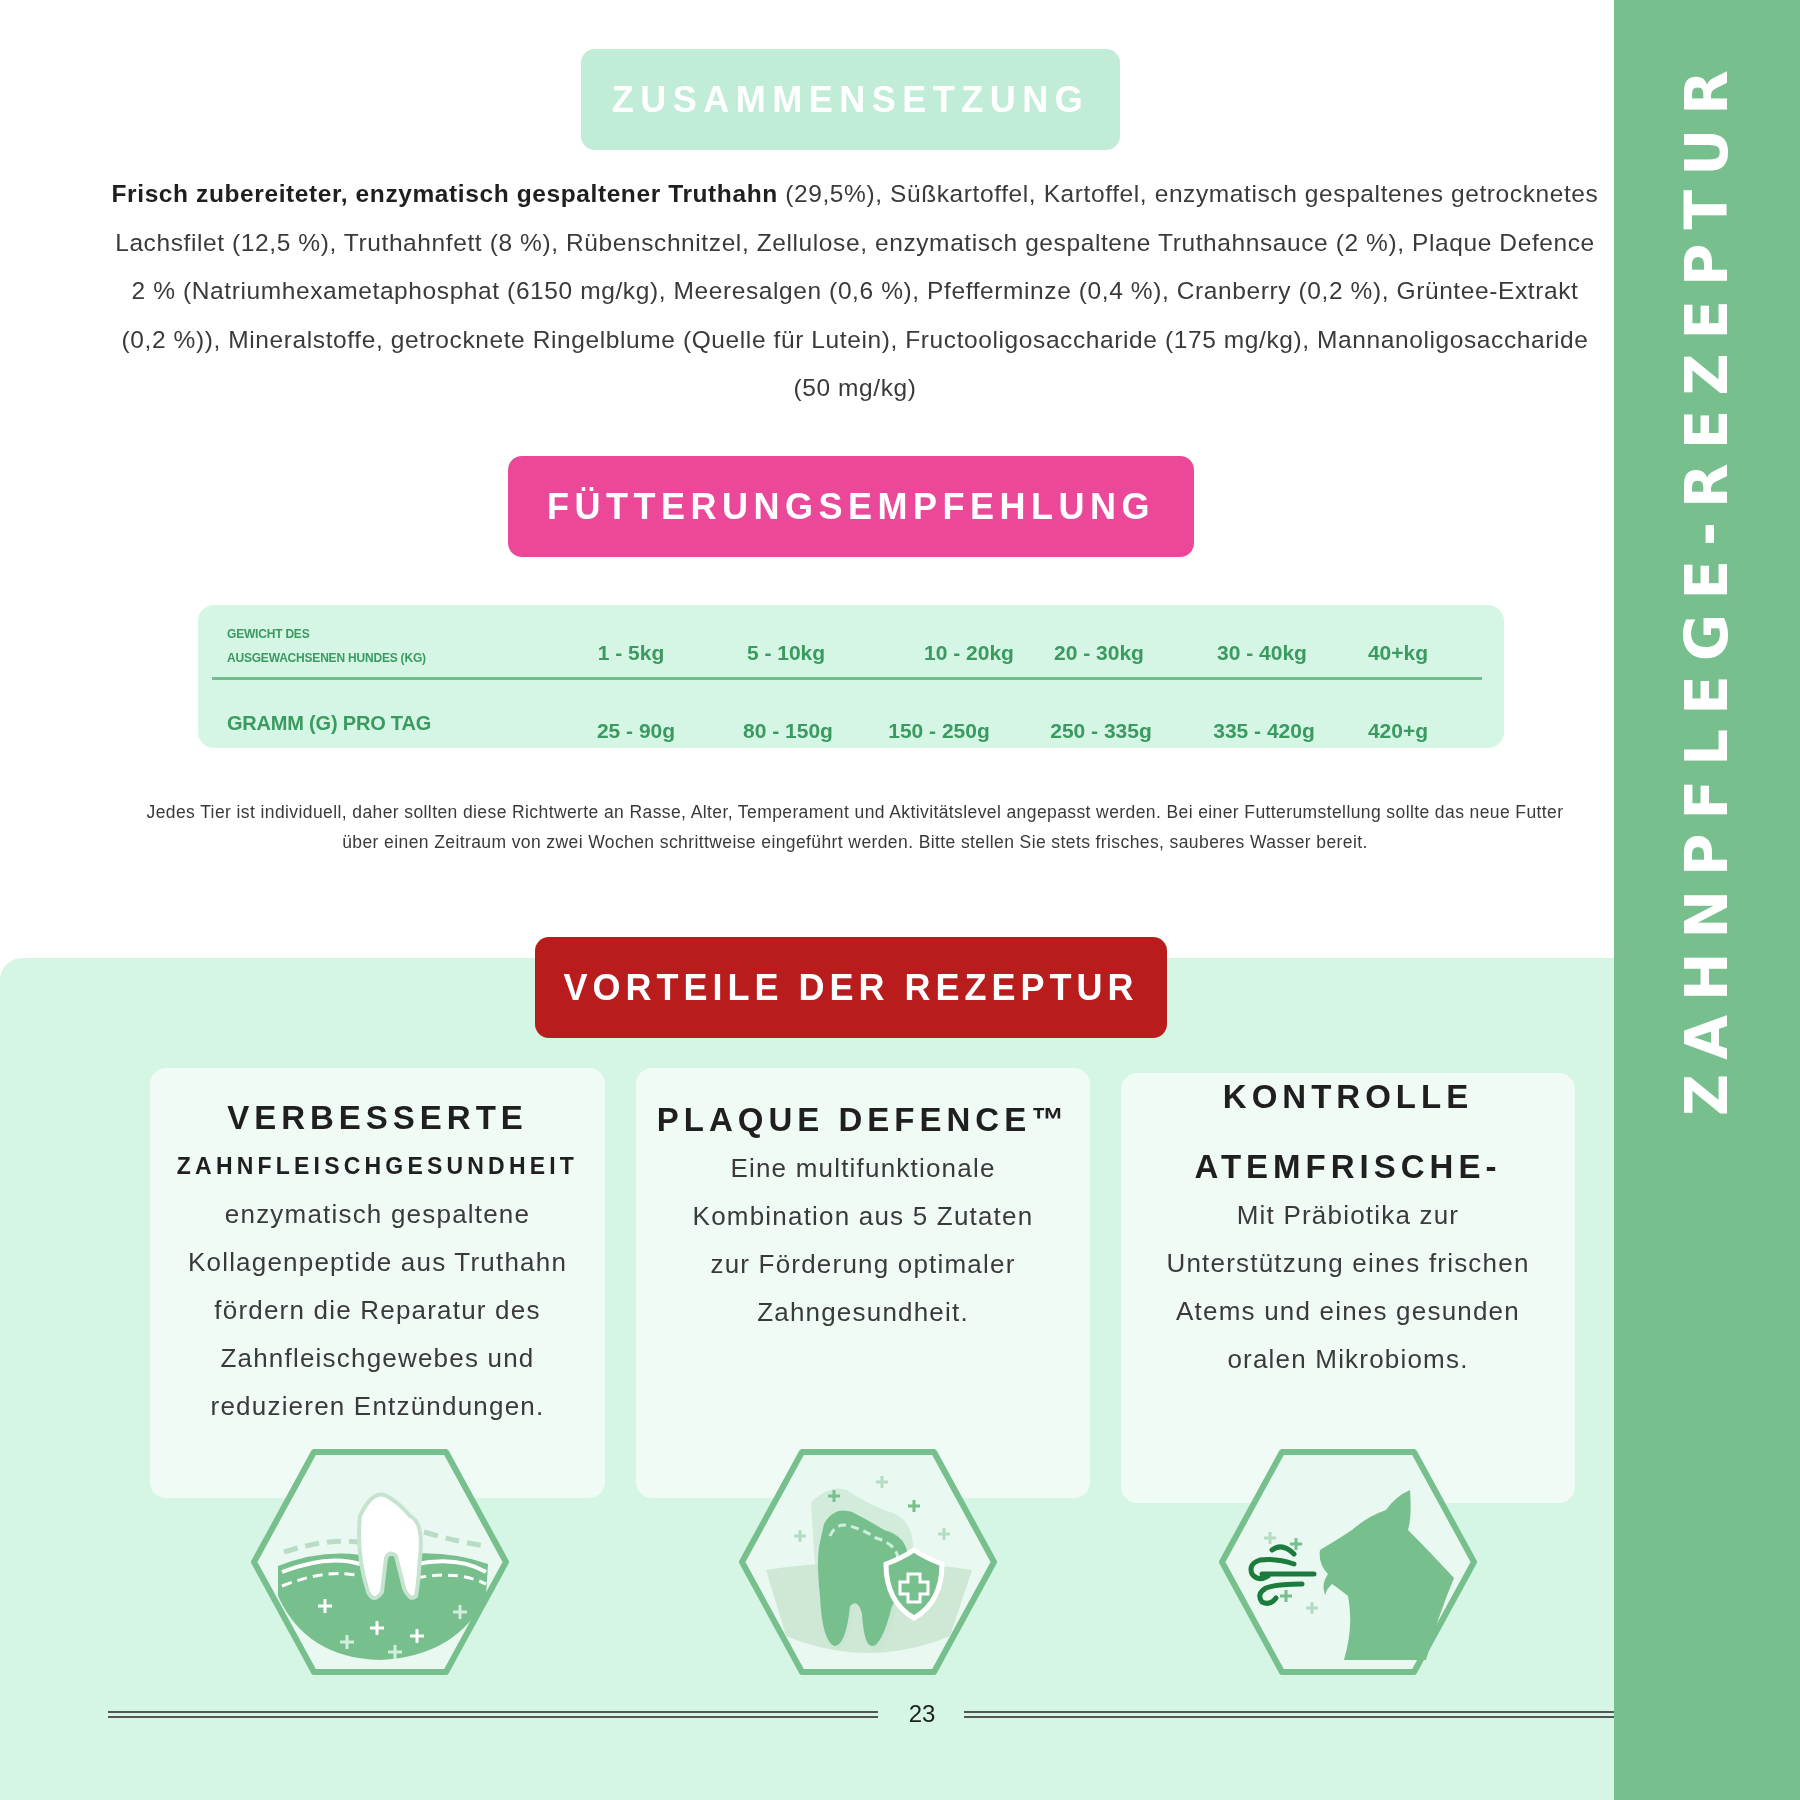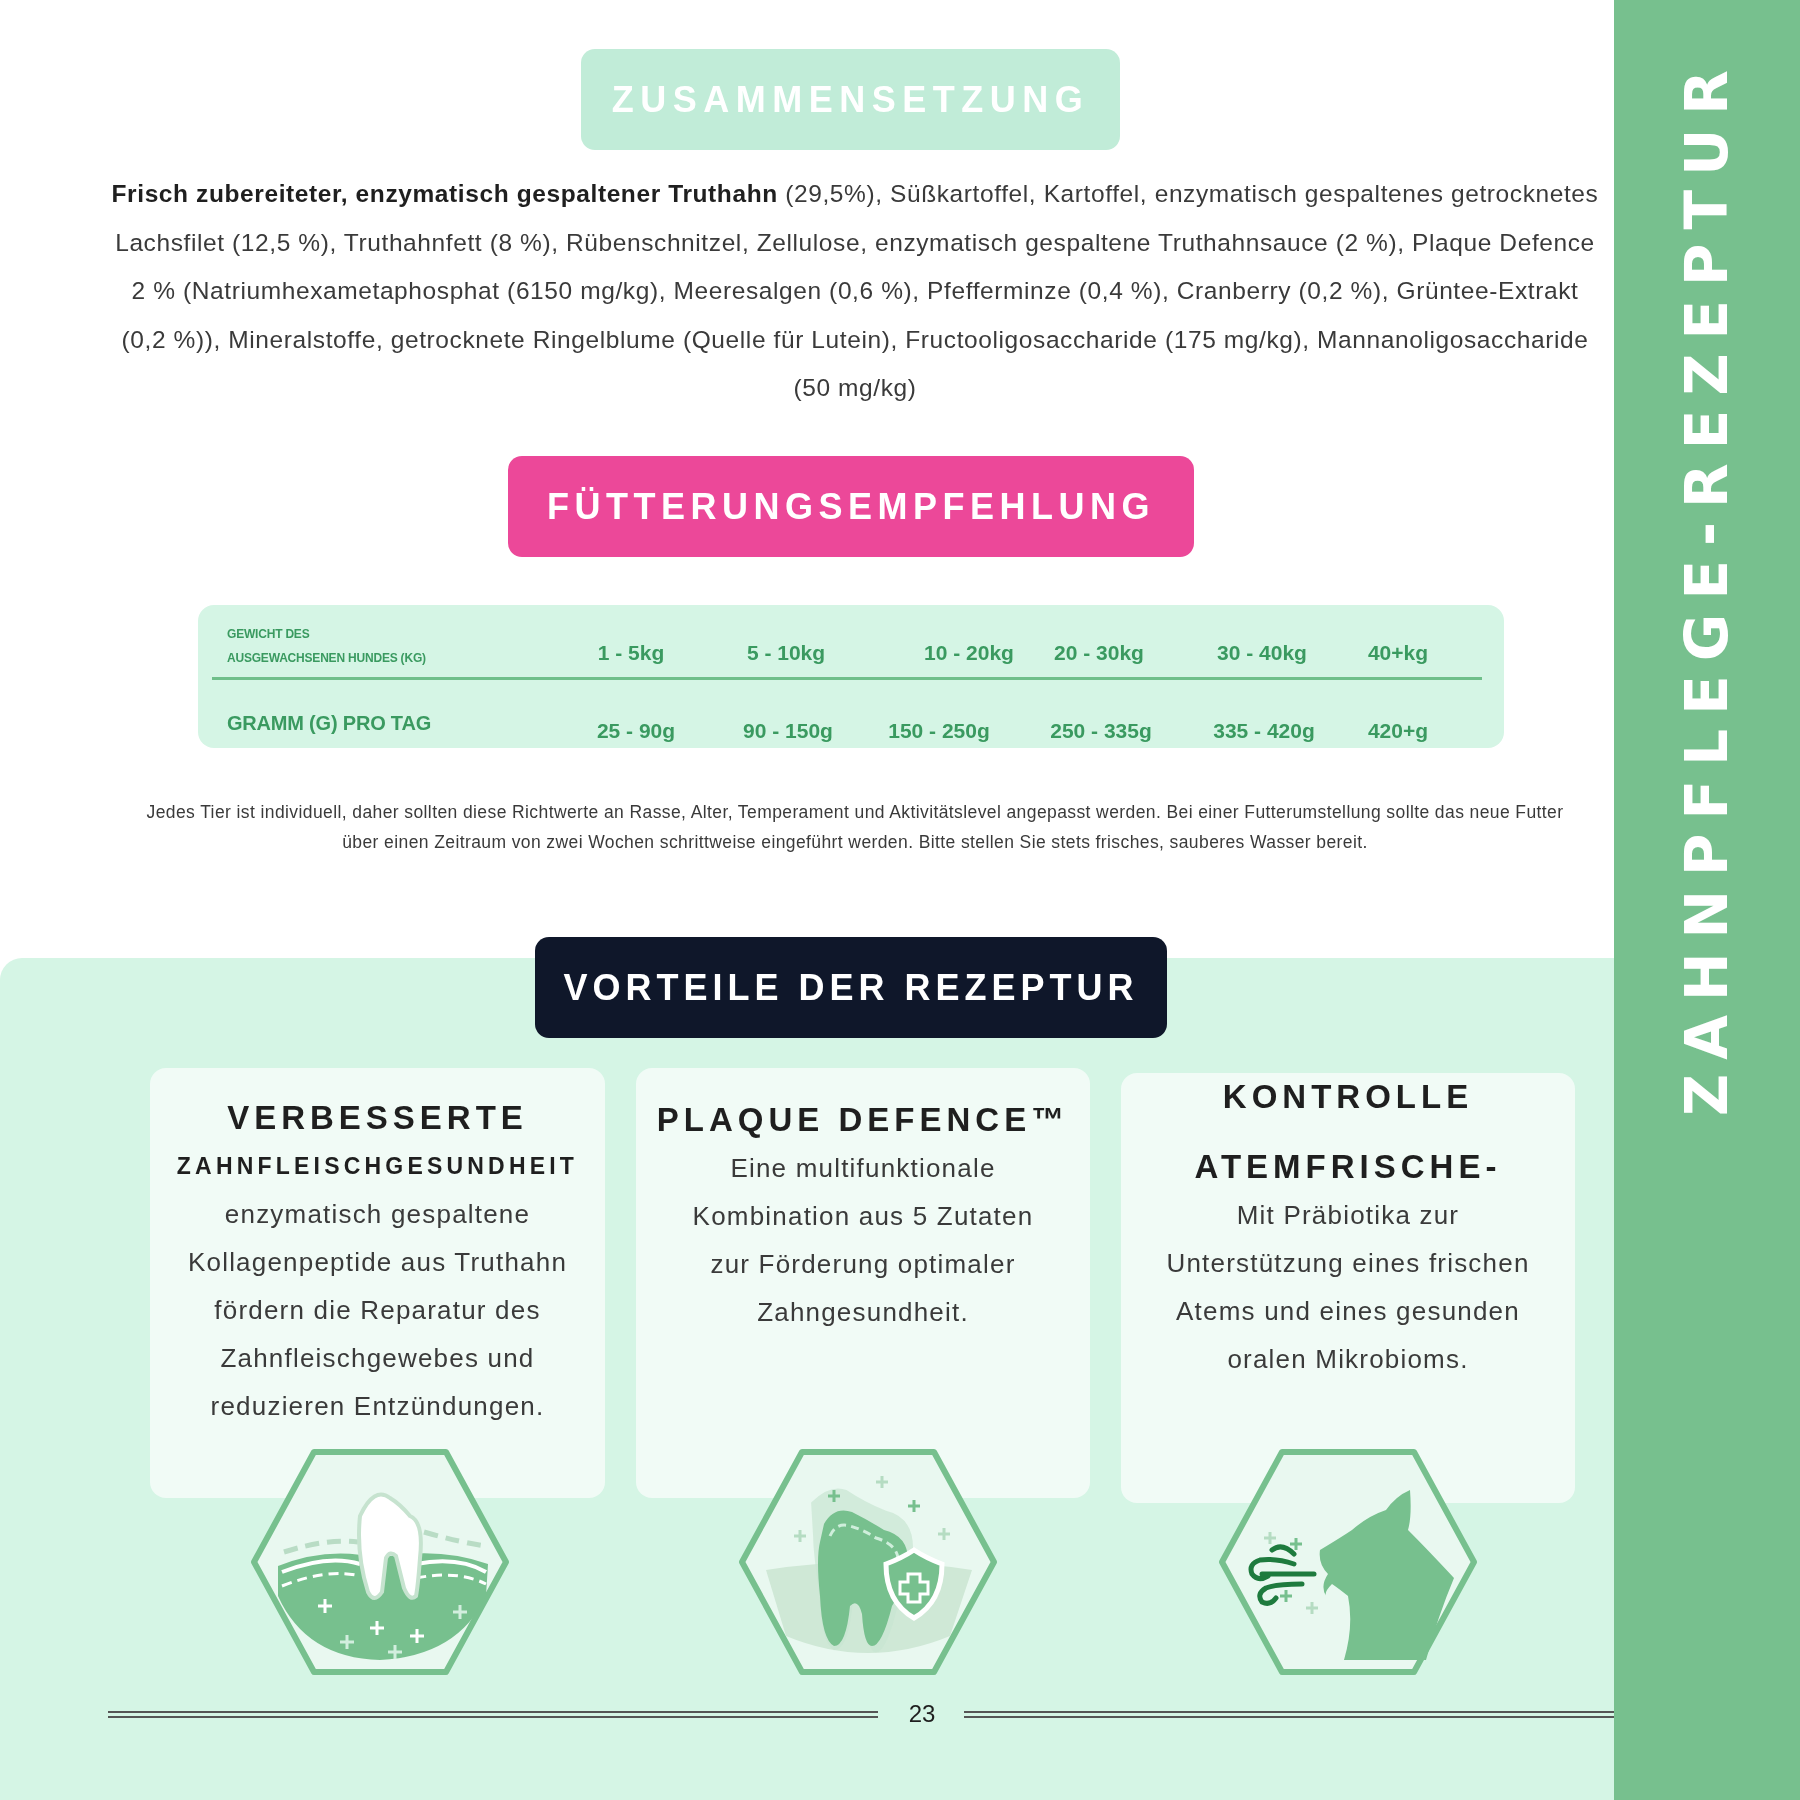"90 - 150g" span.ft-cell { text: 90 -> 80 }
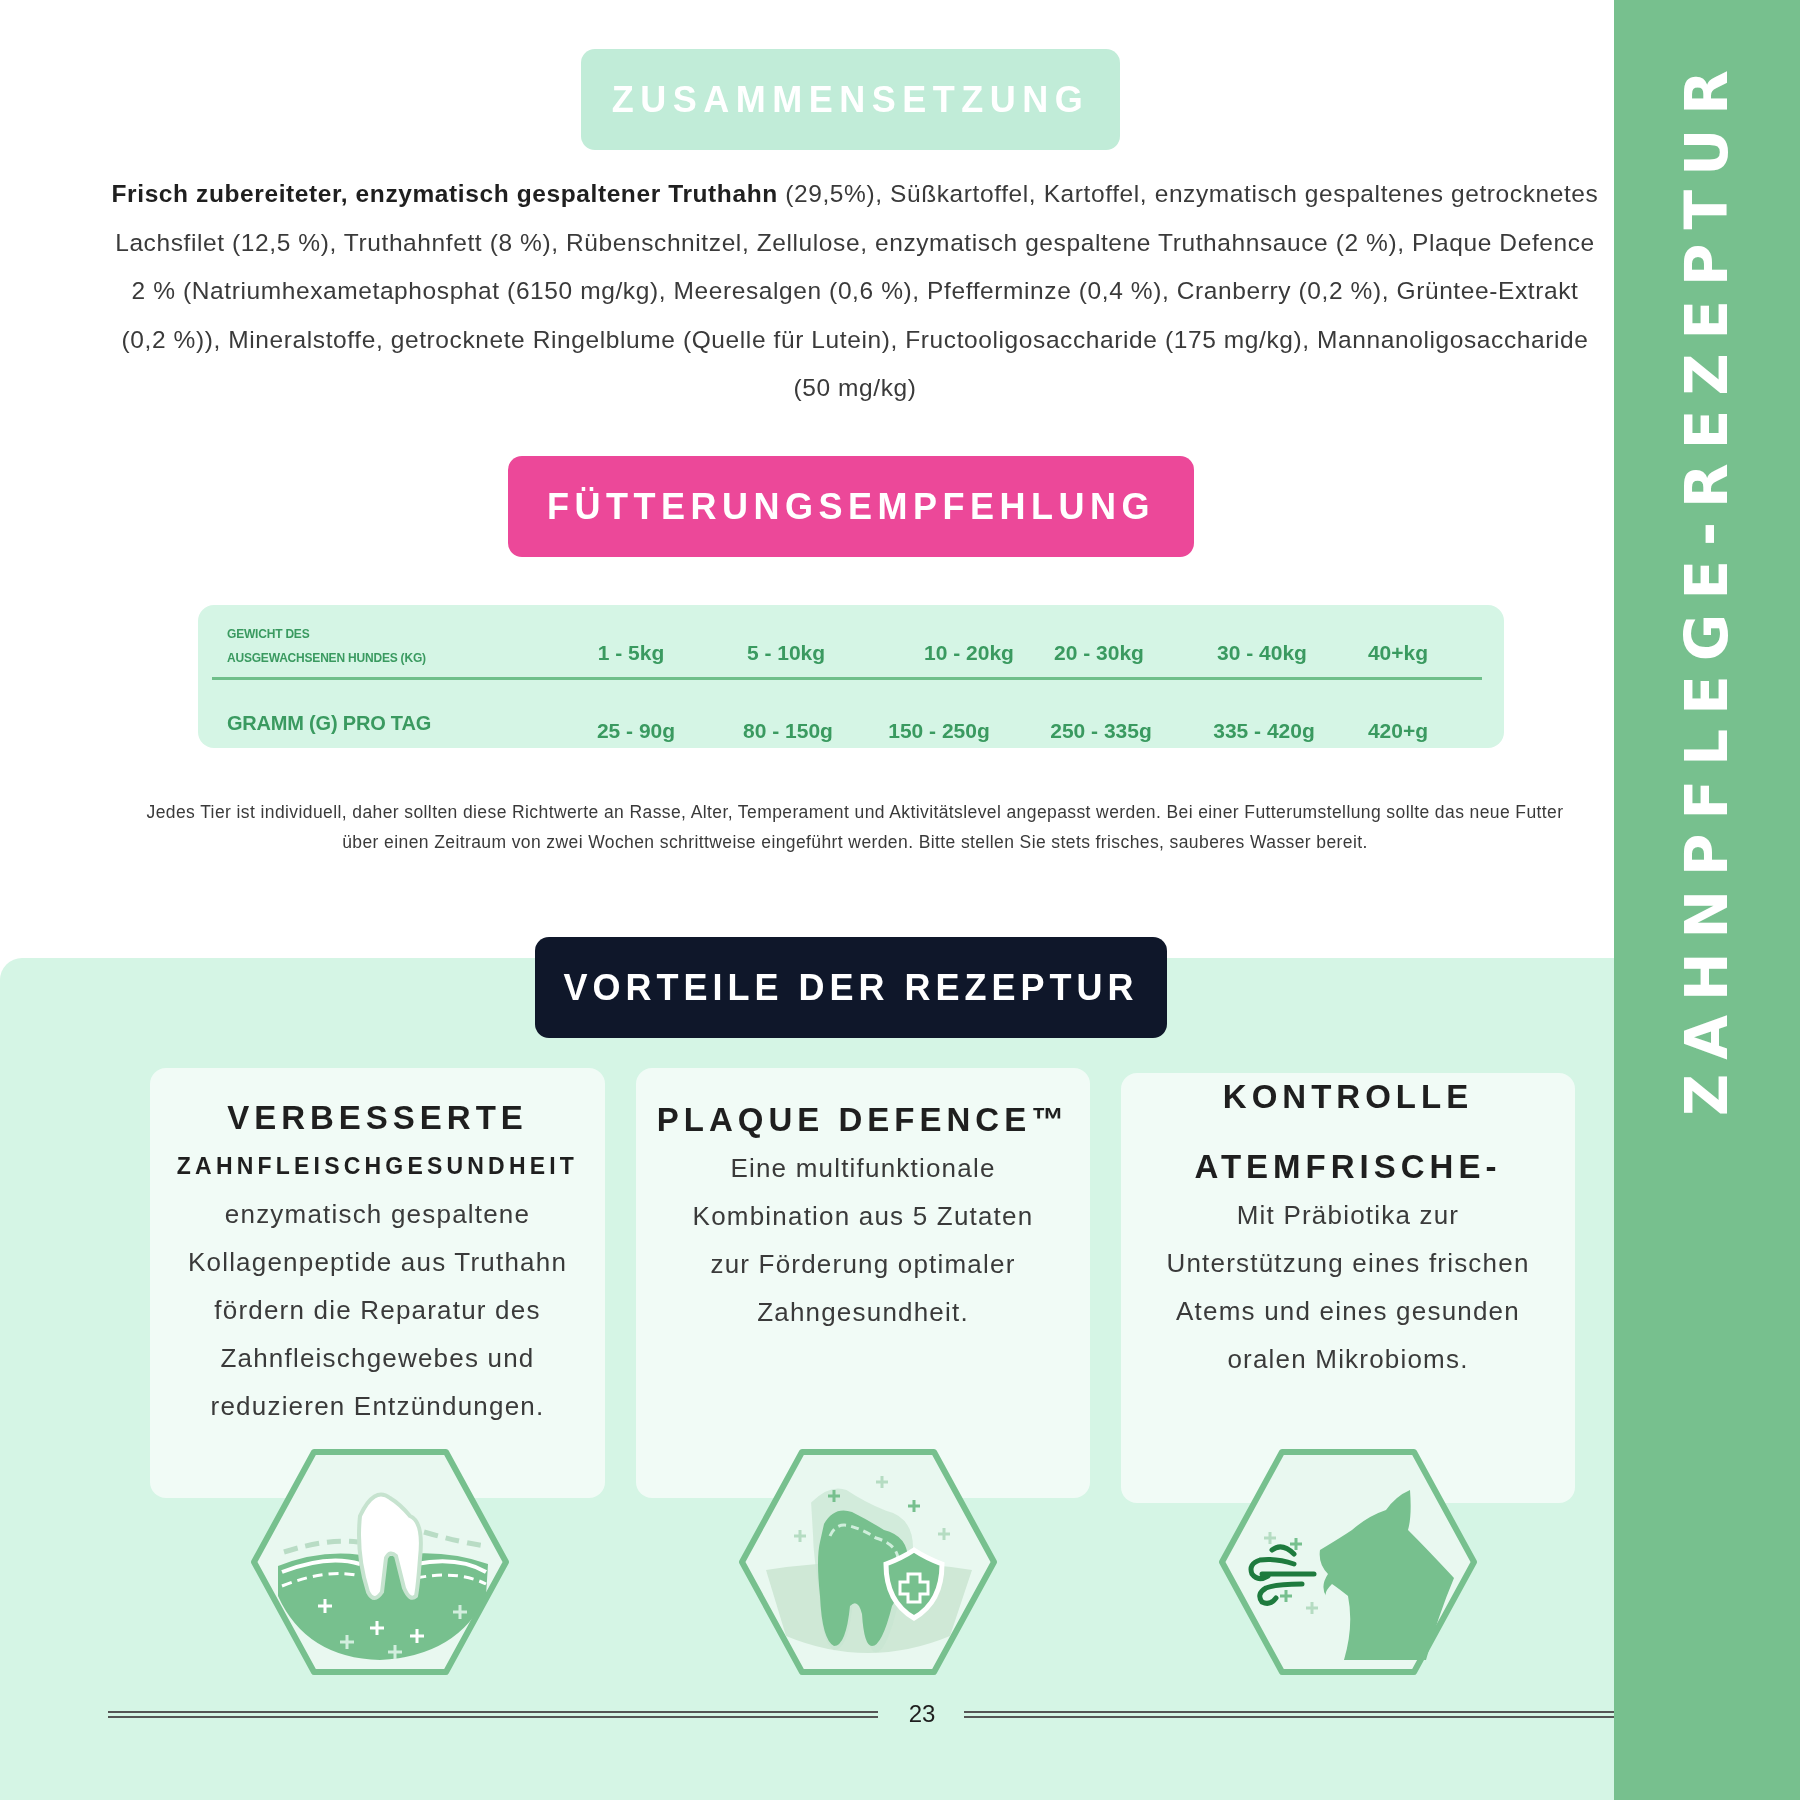"VORTEILE DER REZEPTUR" .pill-vor { background: #0f172a -> #b91c1c }
